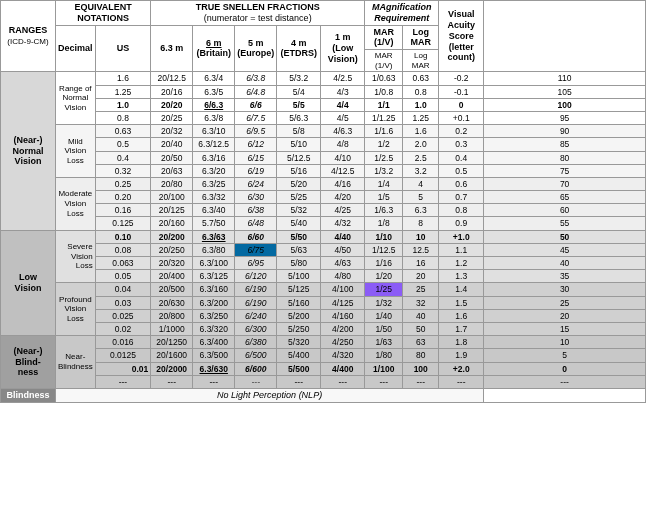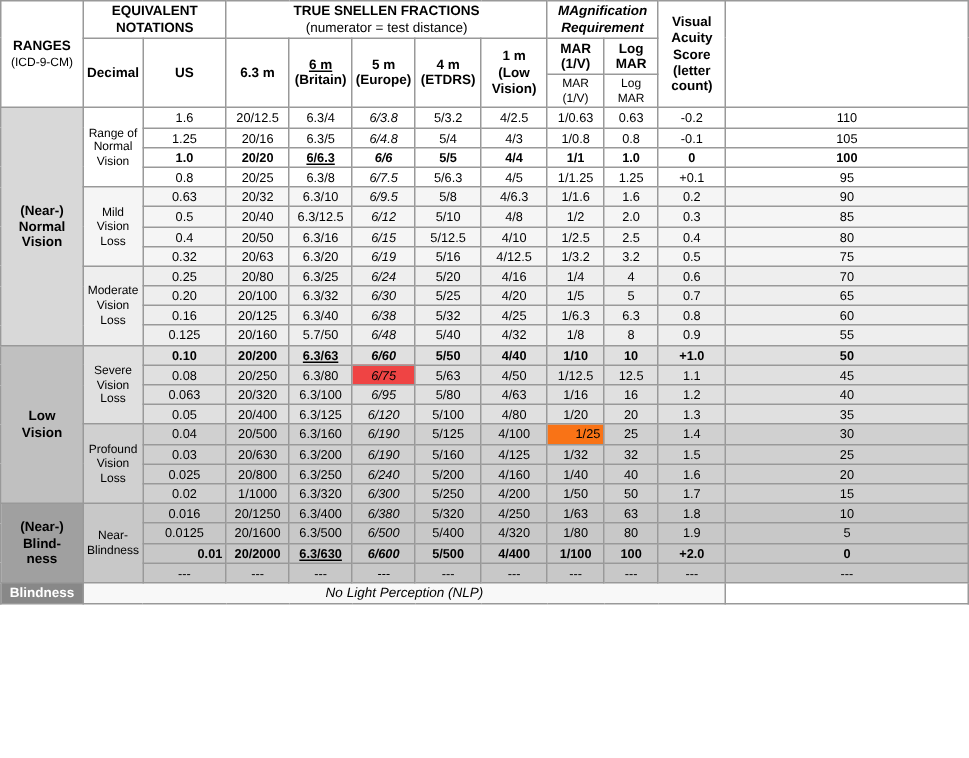"Severe" td { text-align: center -> right }
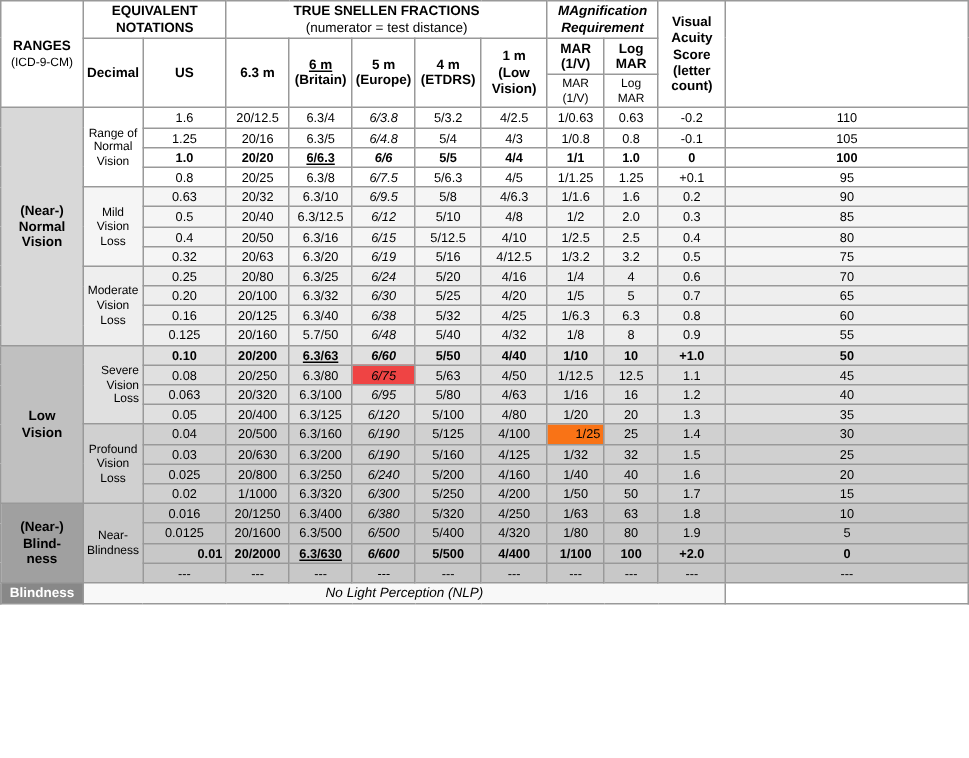"6/75" td.data-cell { background: #ef4444 -> #0369a1 }
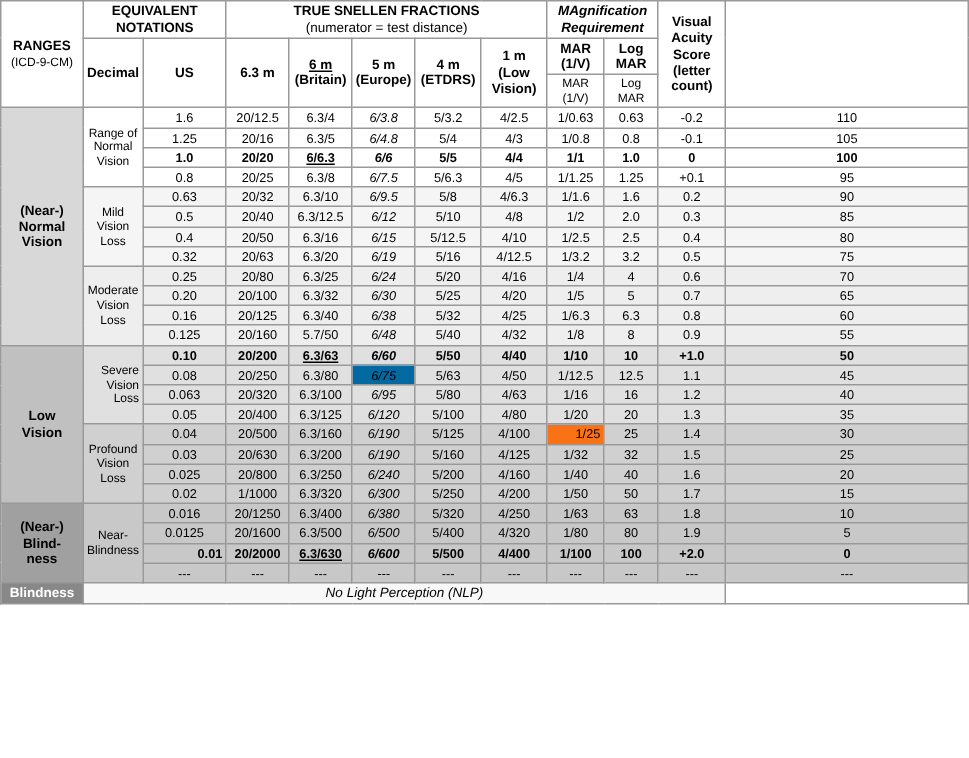"1/25" td.data-cell { background: #f97316 -> #8b5cf6; text-align: right -> none }
